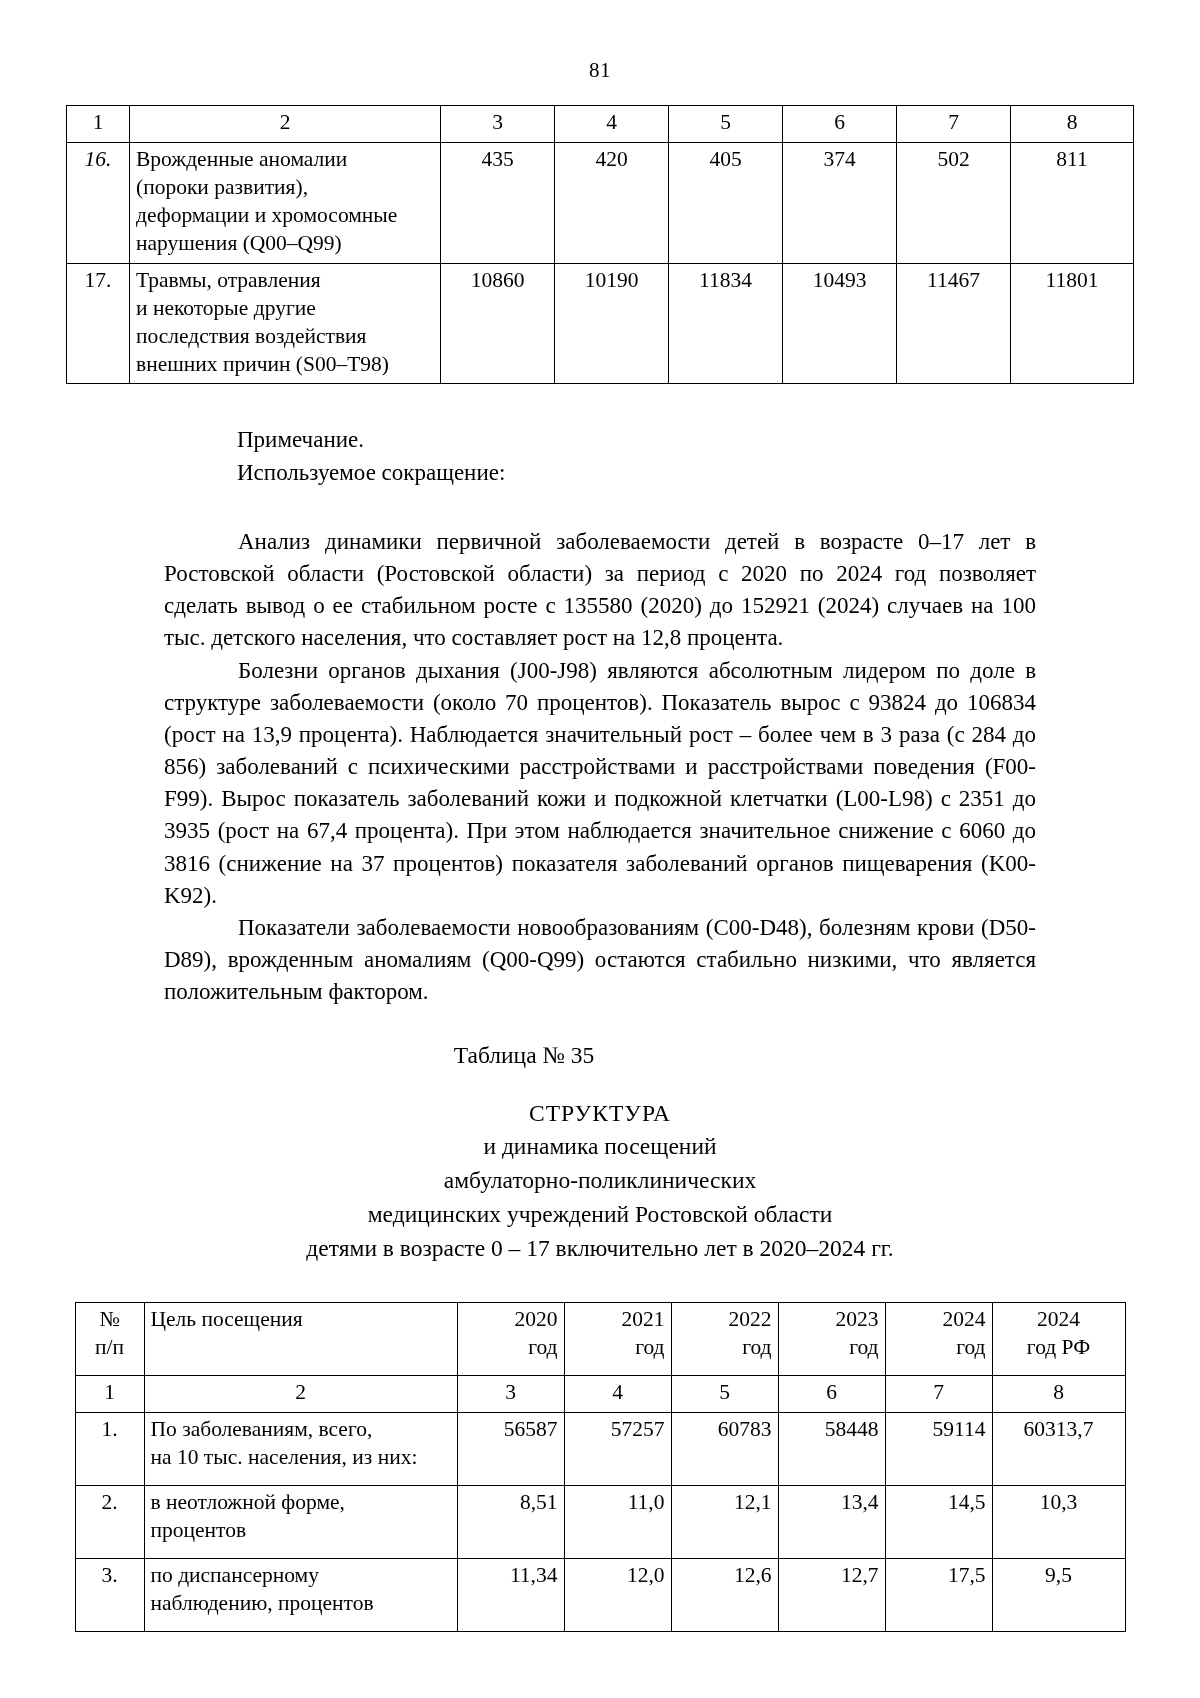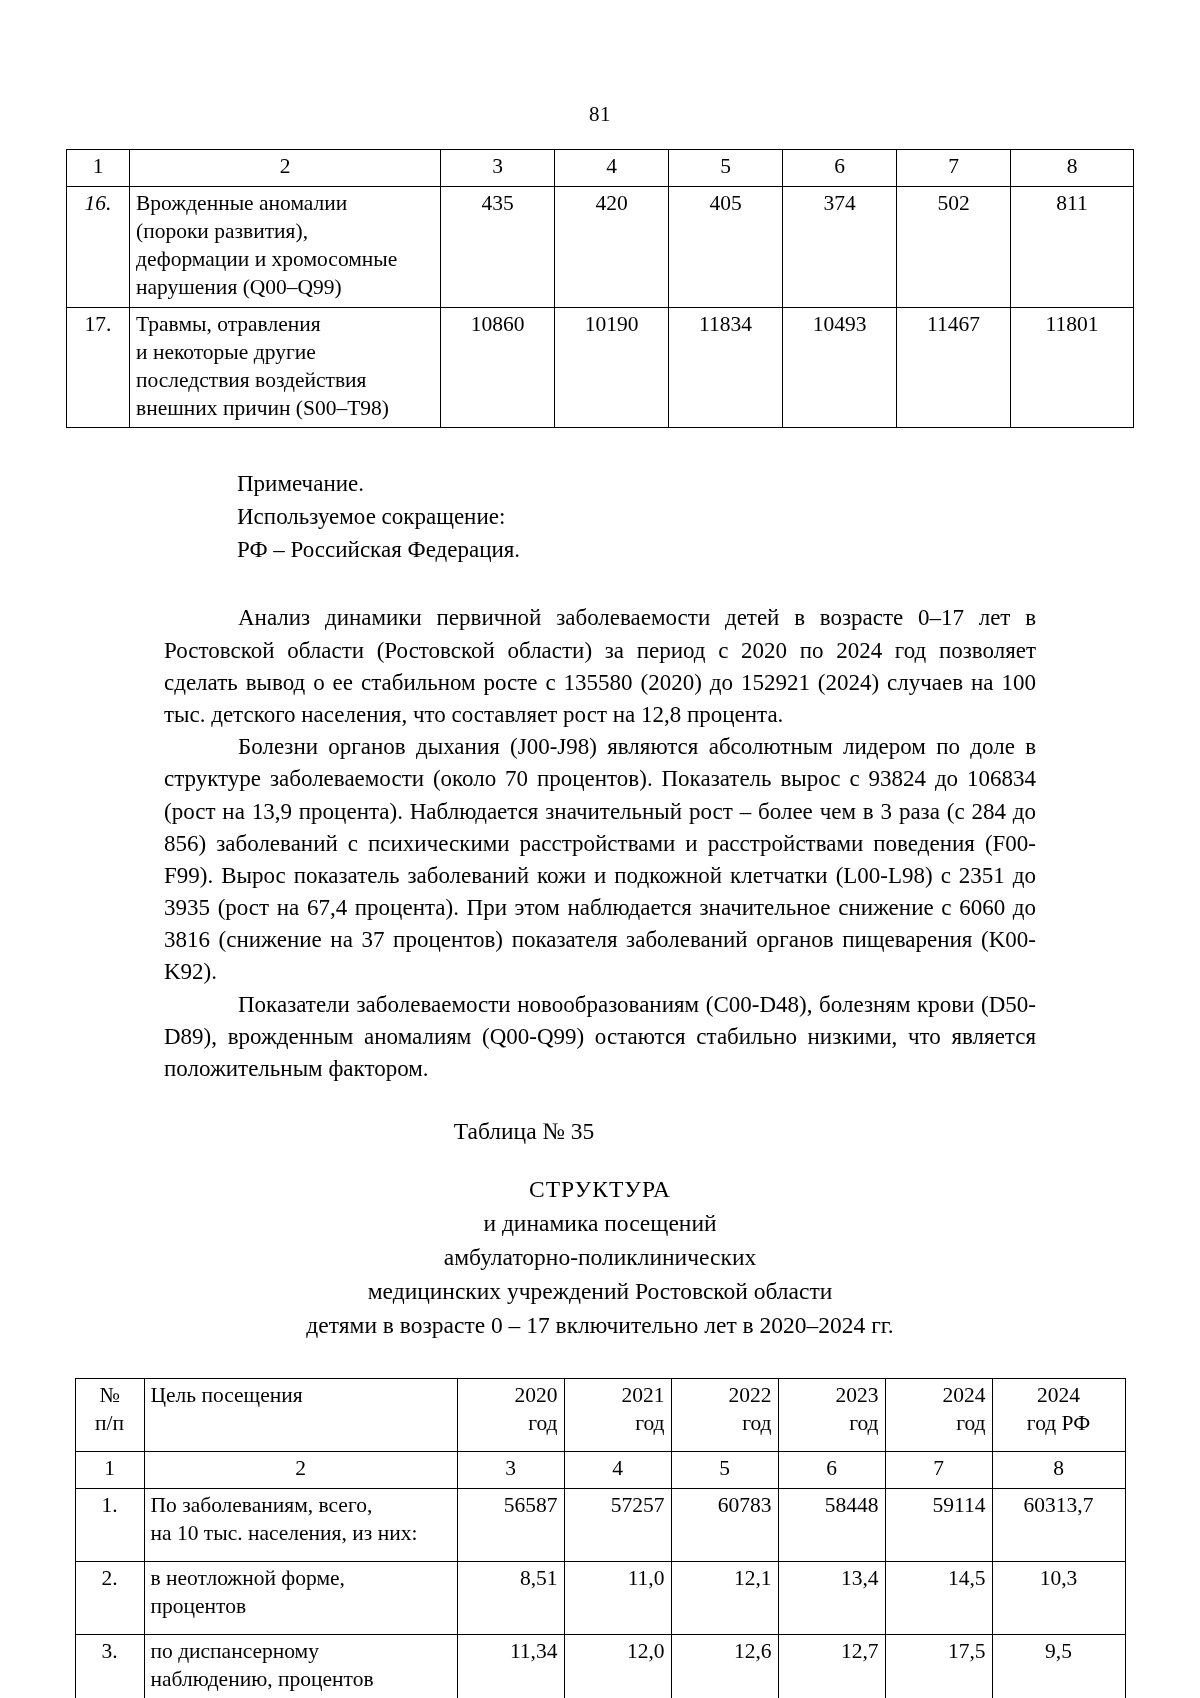"81" .page { margin-top: 44px -> none }
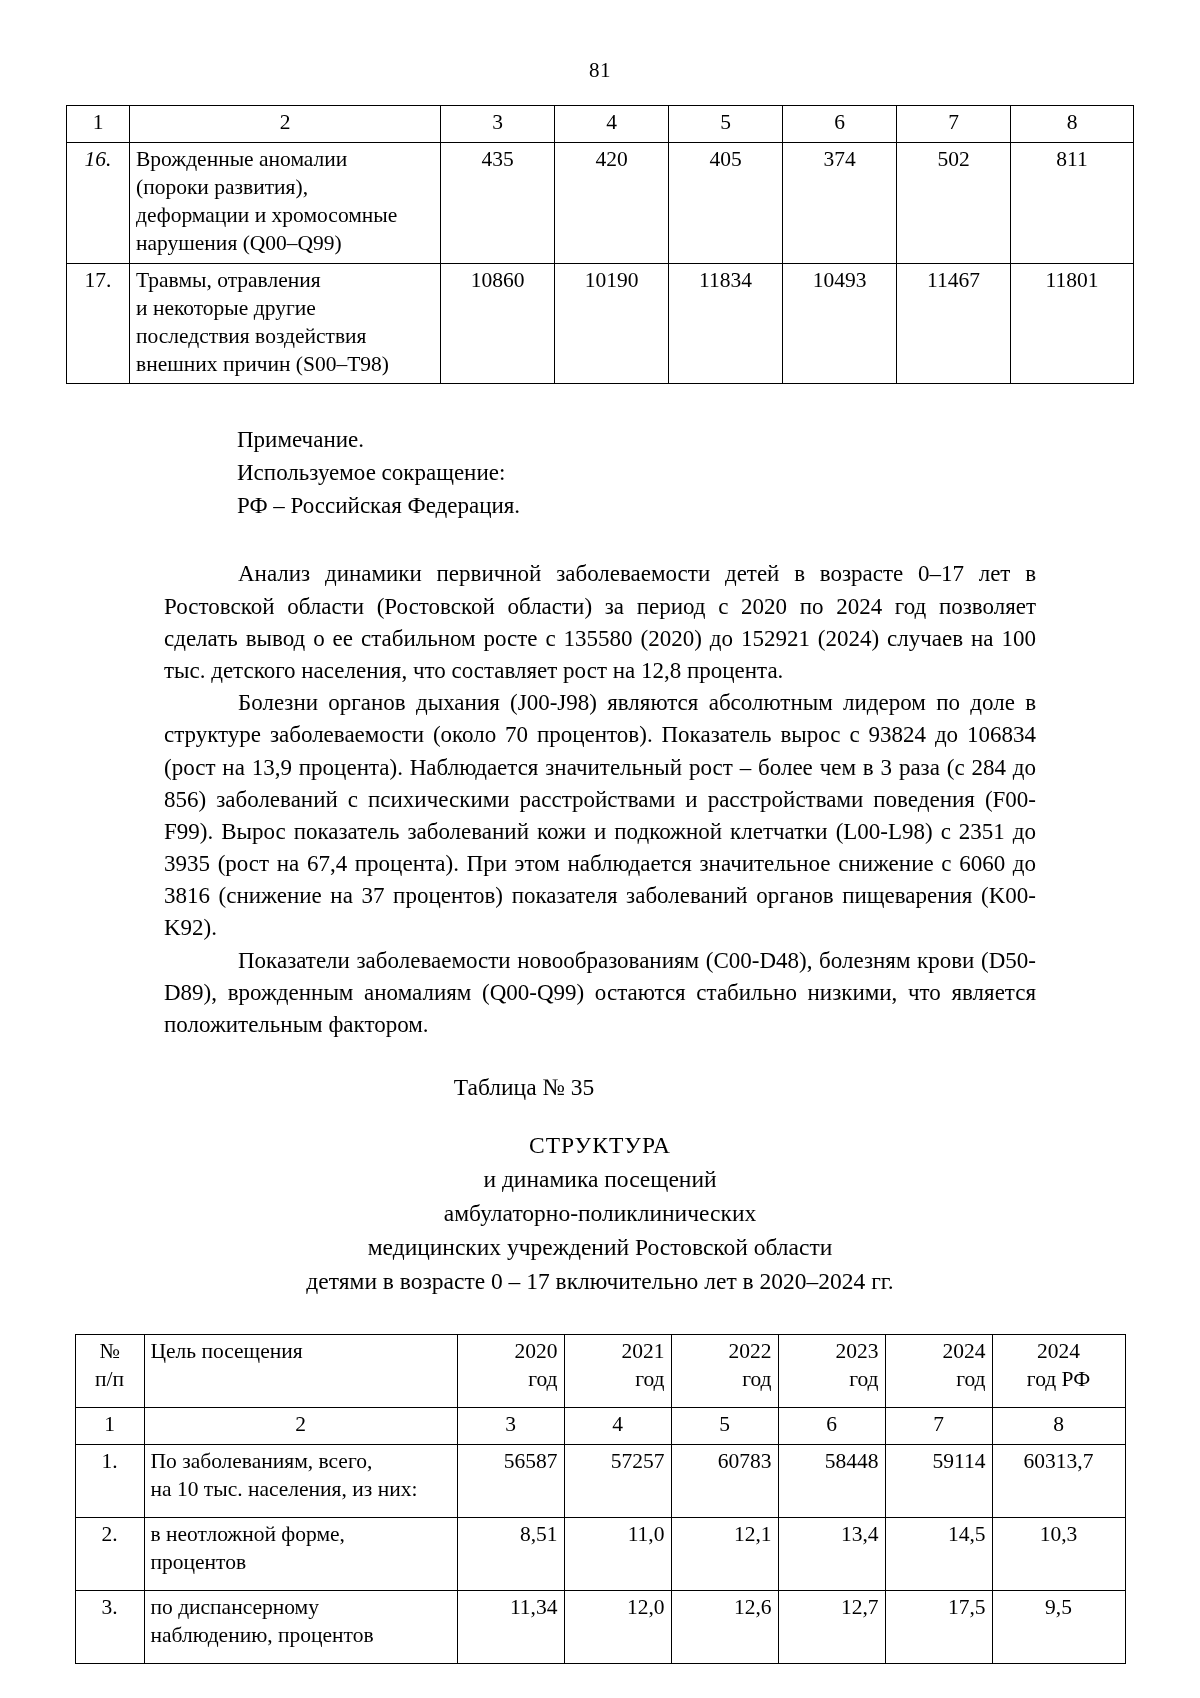"РФ – Российская Федерация." div { html: <div>РФ – Российская Федерация.</div> -> none }
